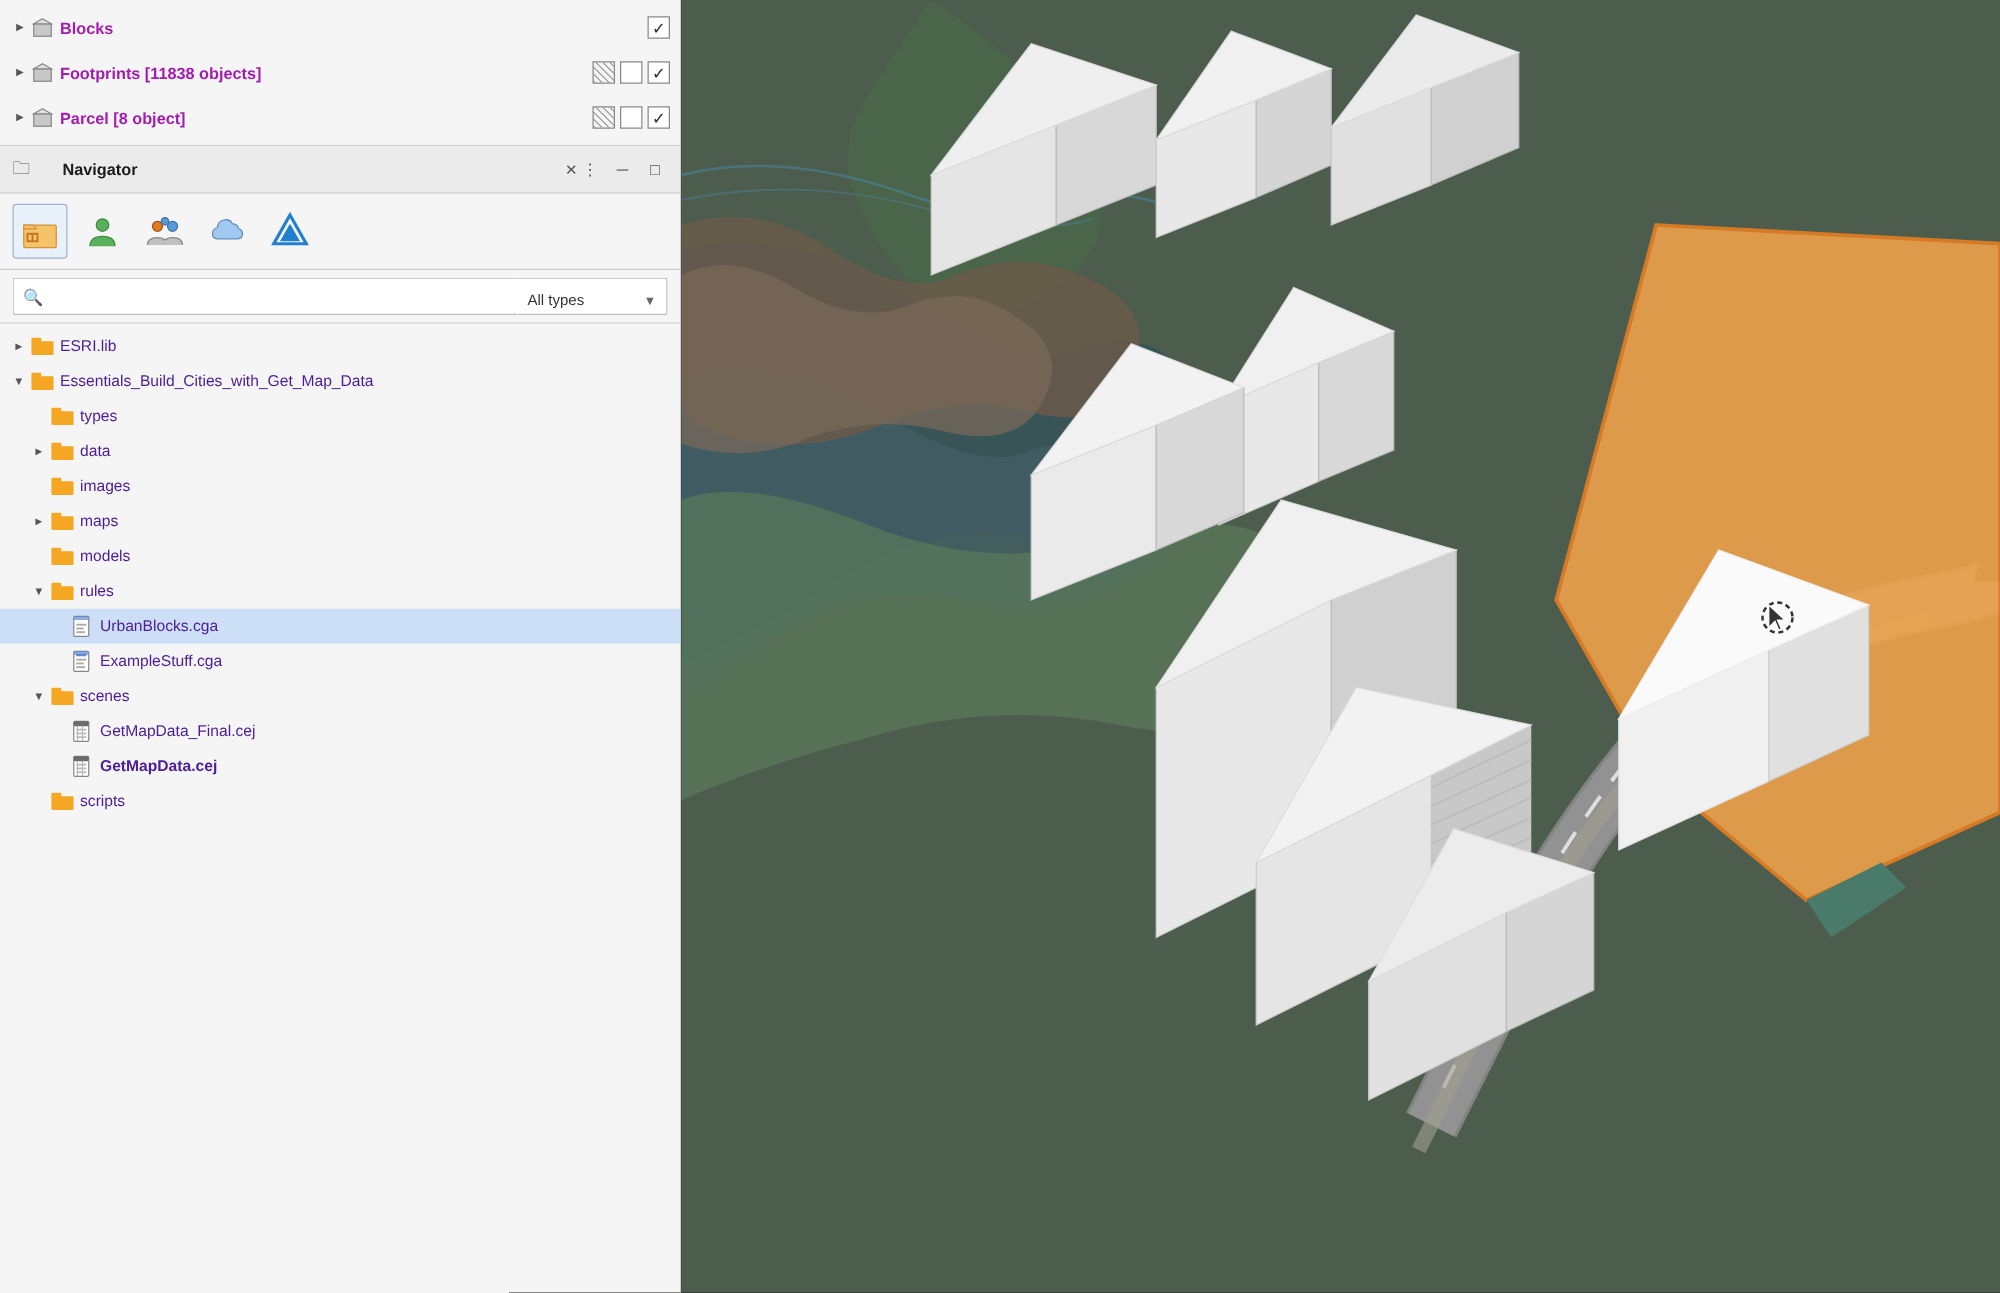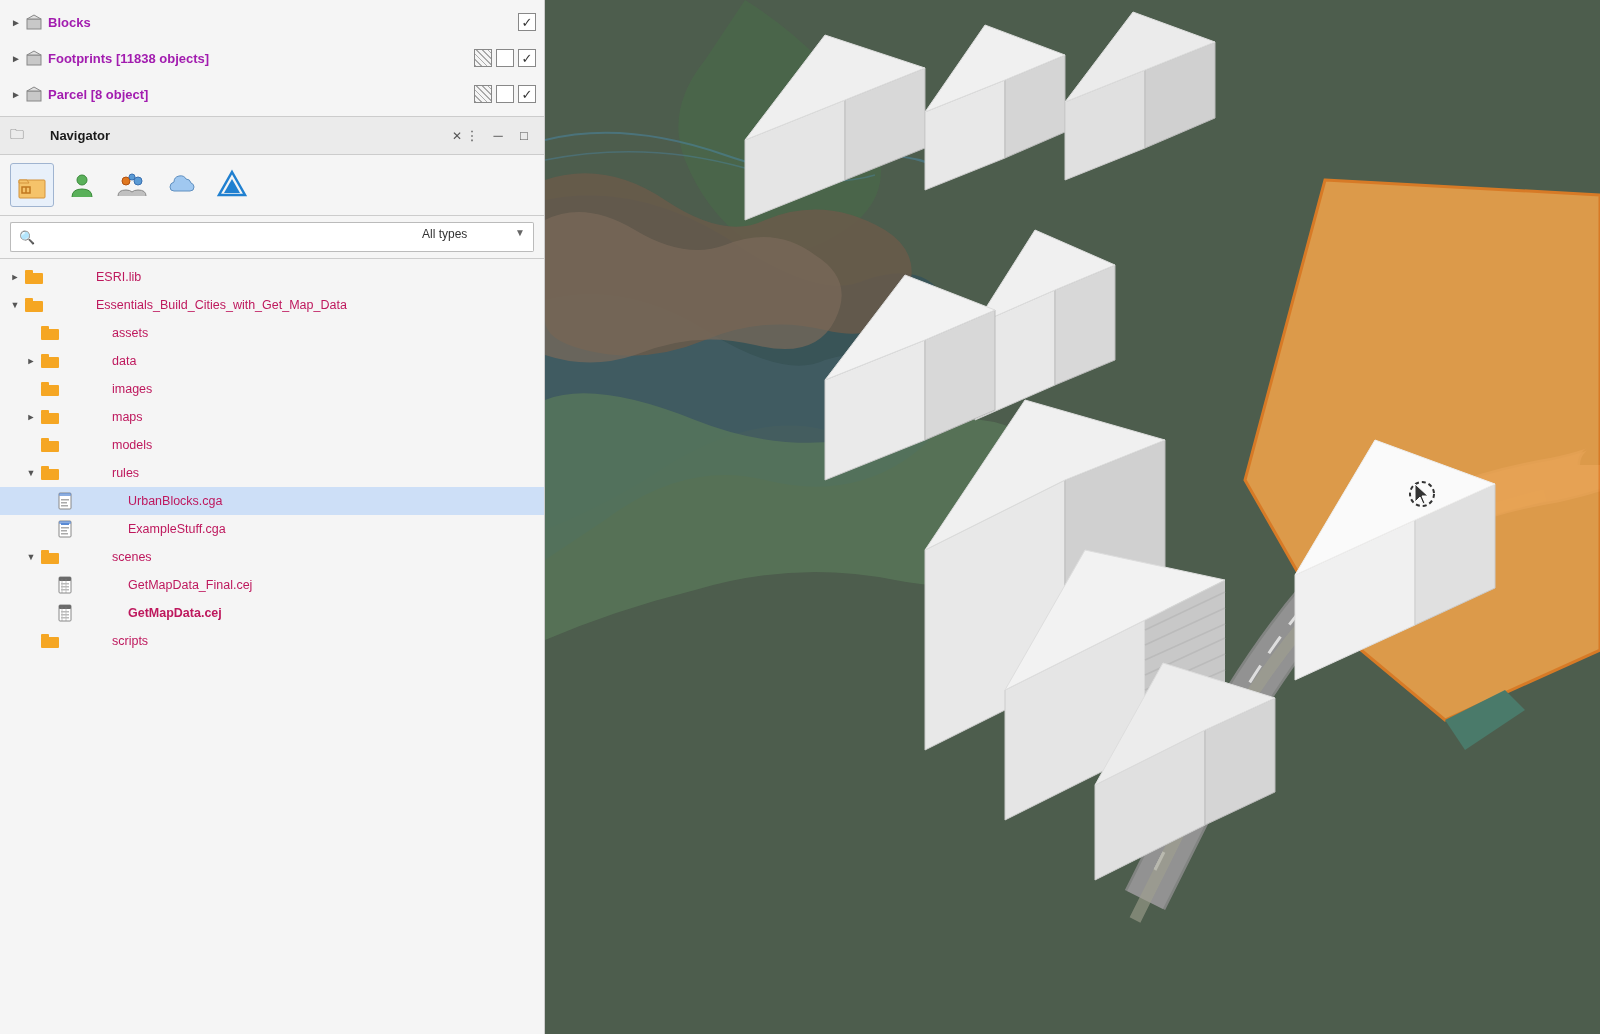"All types" .type-dropdown { align-items: flex-start -> flex-end }
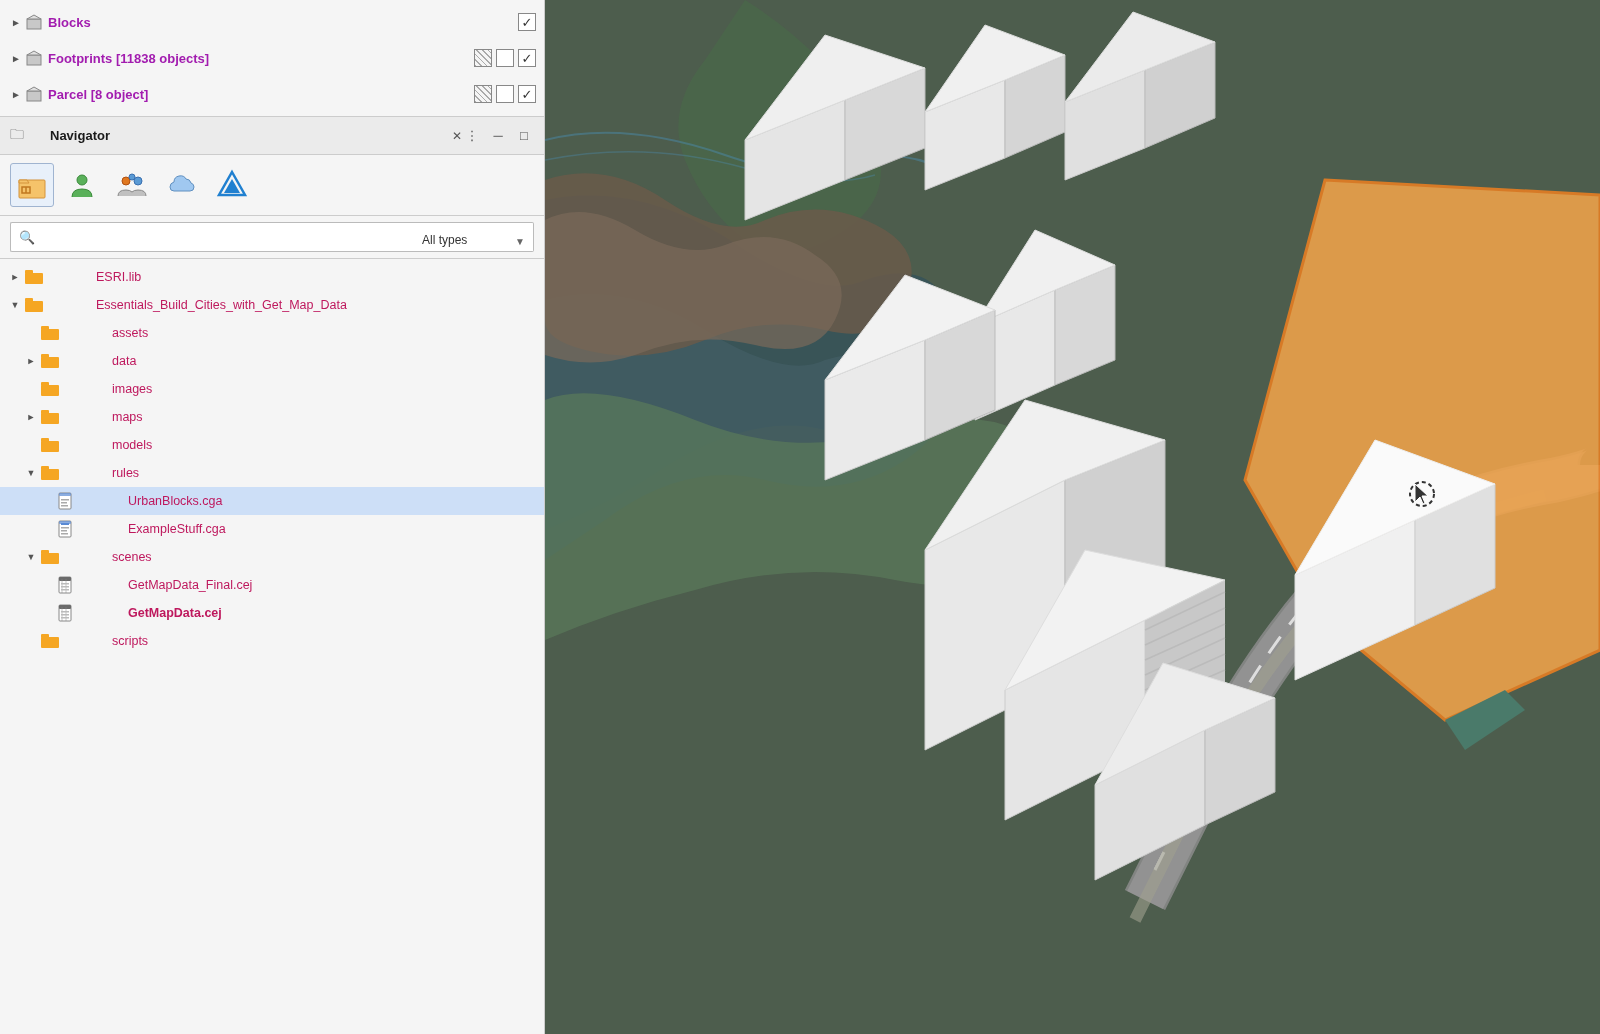"ESRI.lib" .item-label { color: #be185d -> #4c1d95; margin-left: 48px -> none }
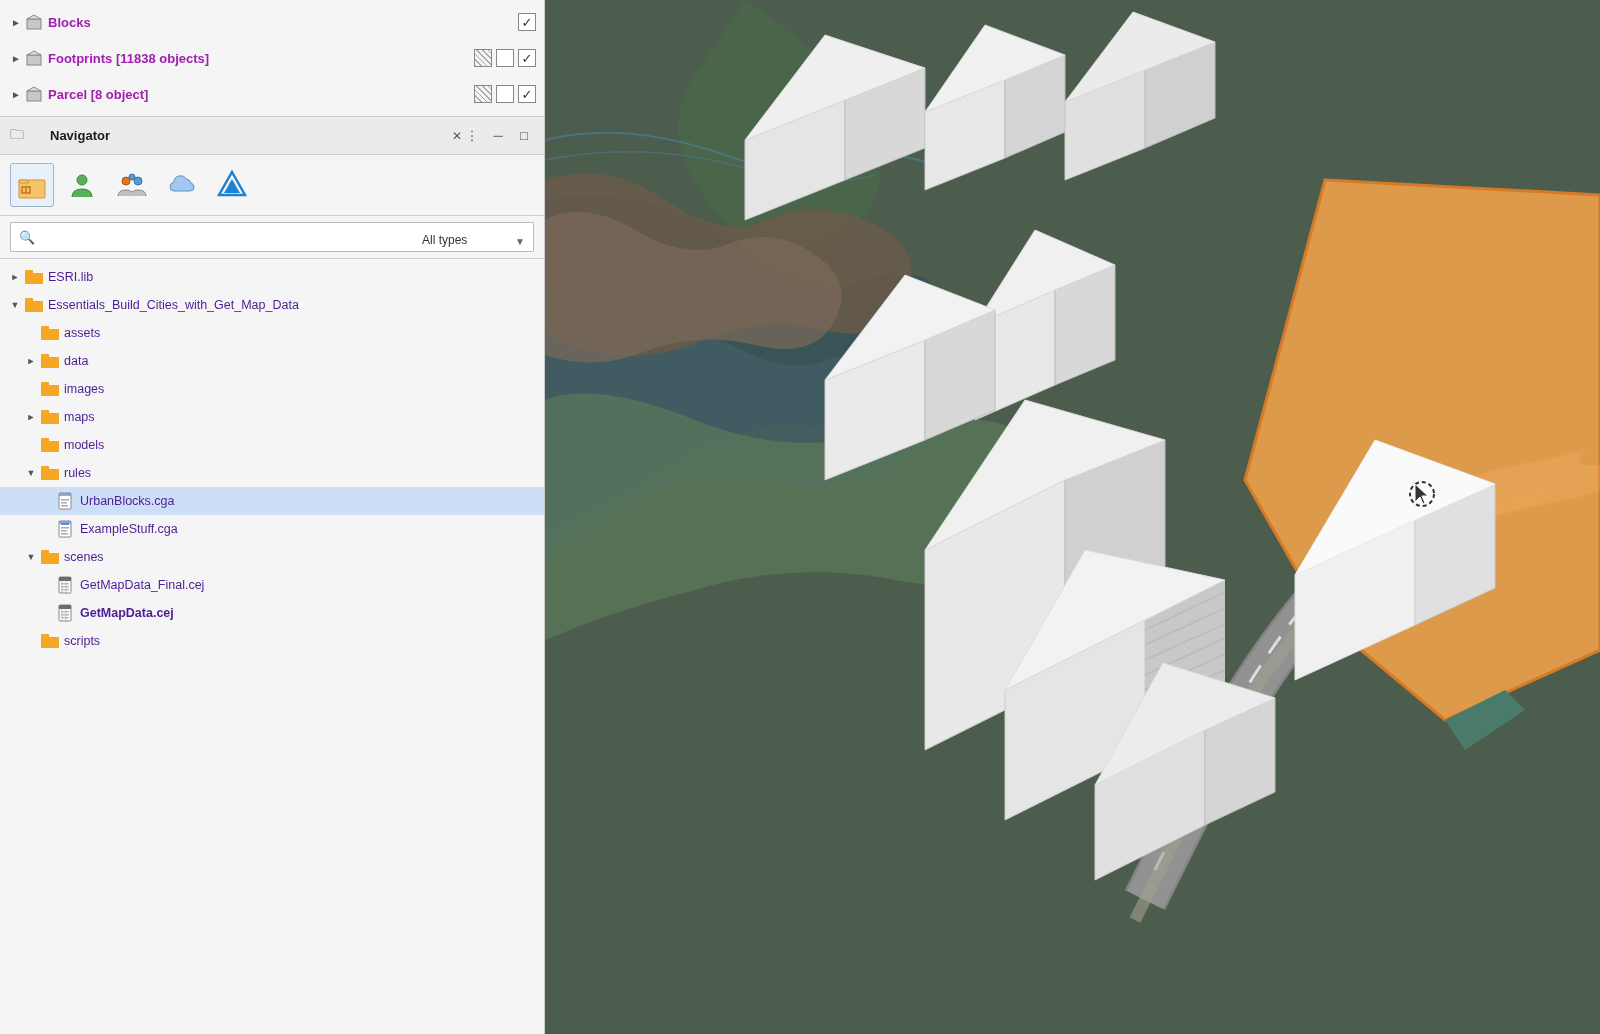"assets" span.item-label { text: assets -> types }
